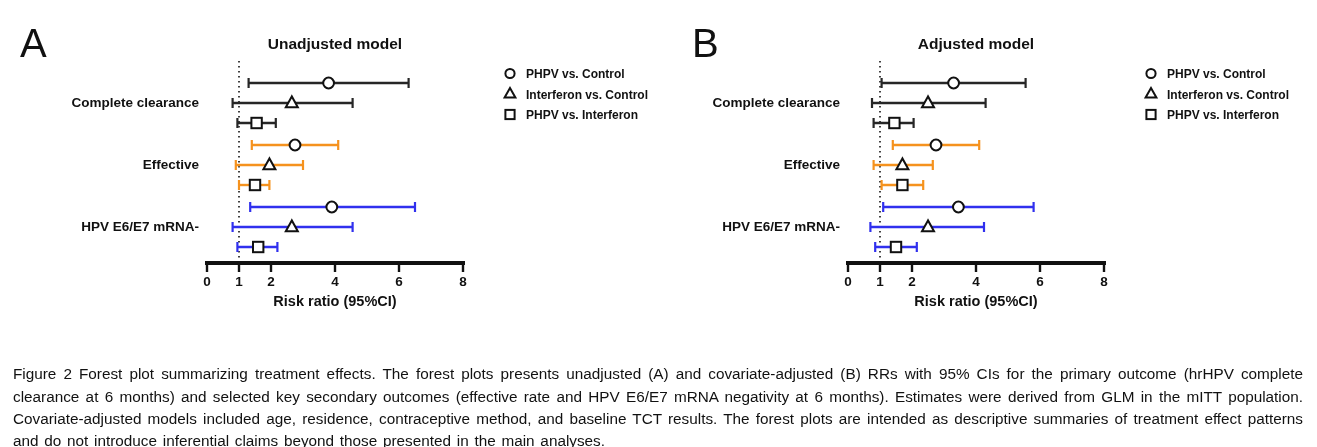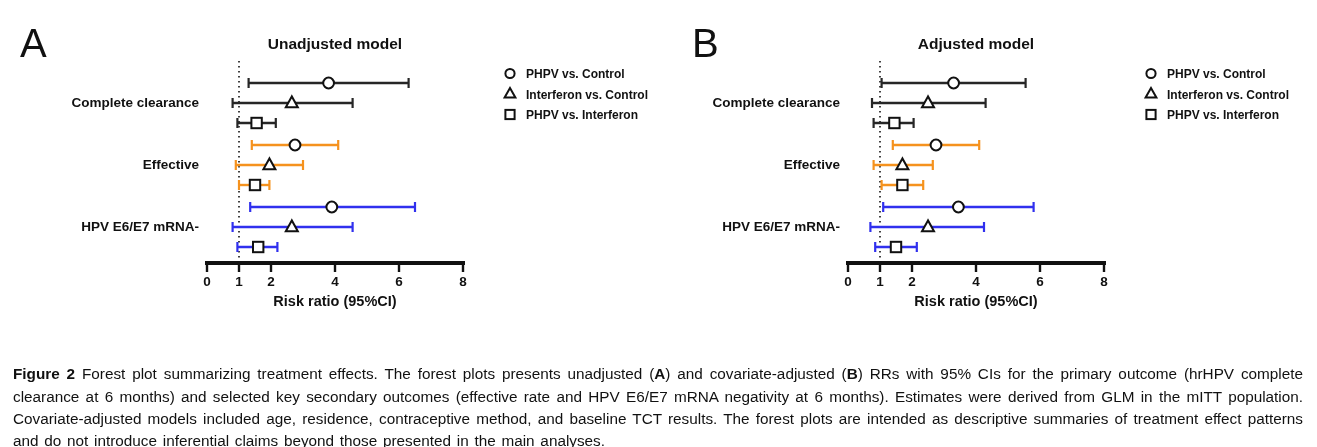"Figure 2" #caption b { font-weight: bold -> normal }
